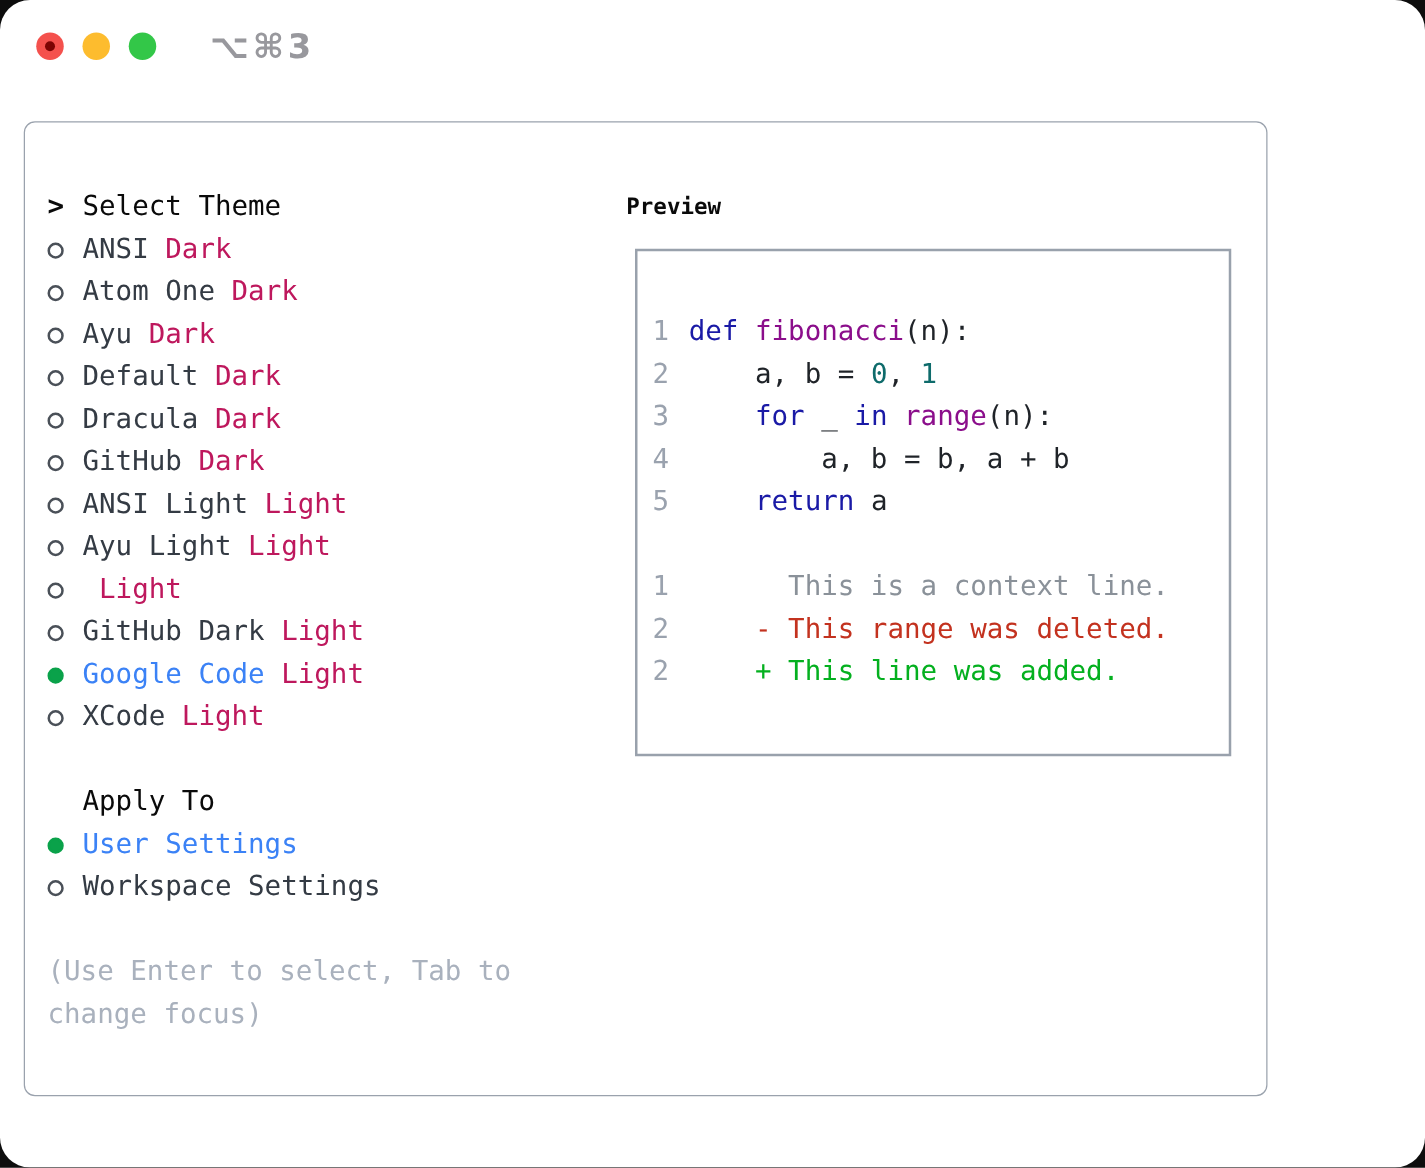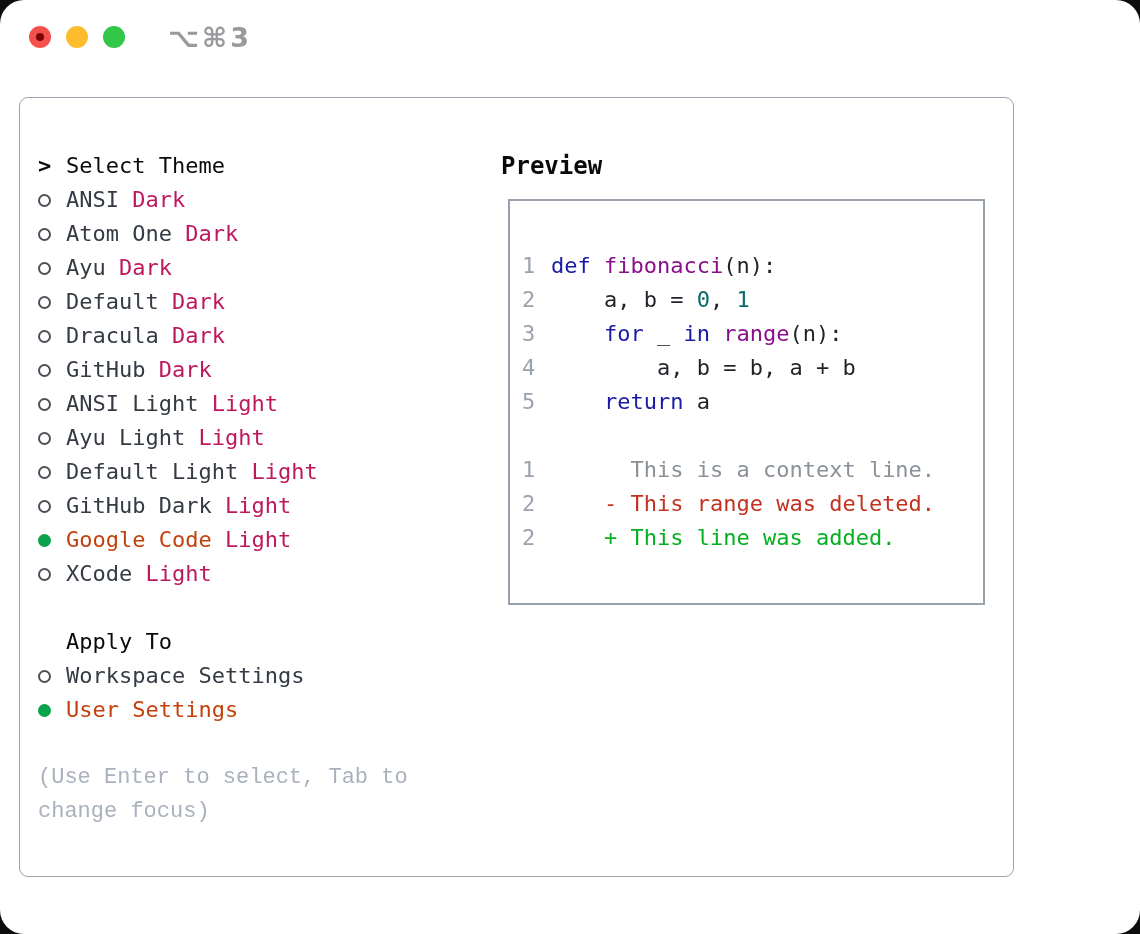"Preview" .preview-header { font-size: 24px -> 18px }
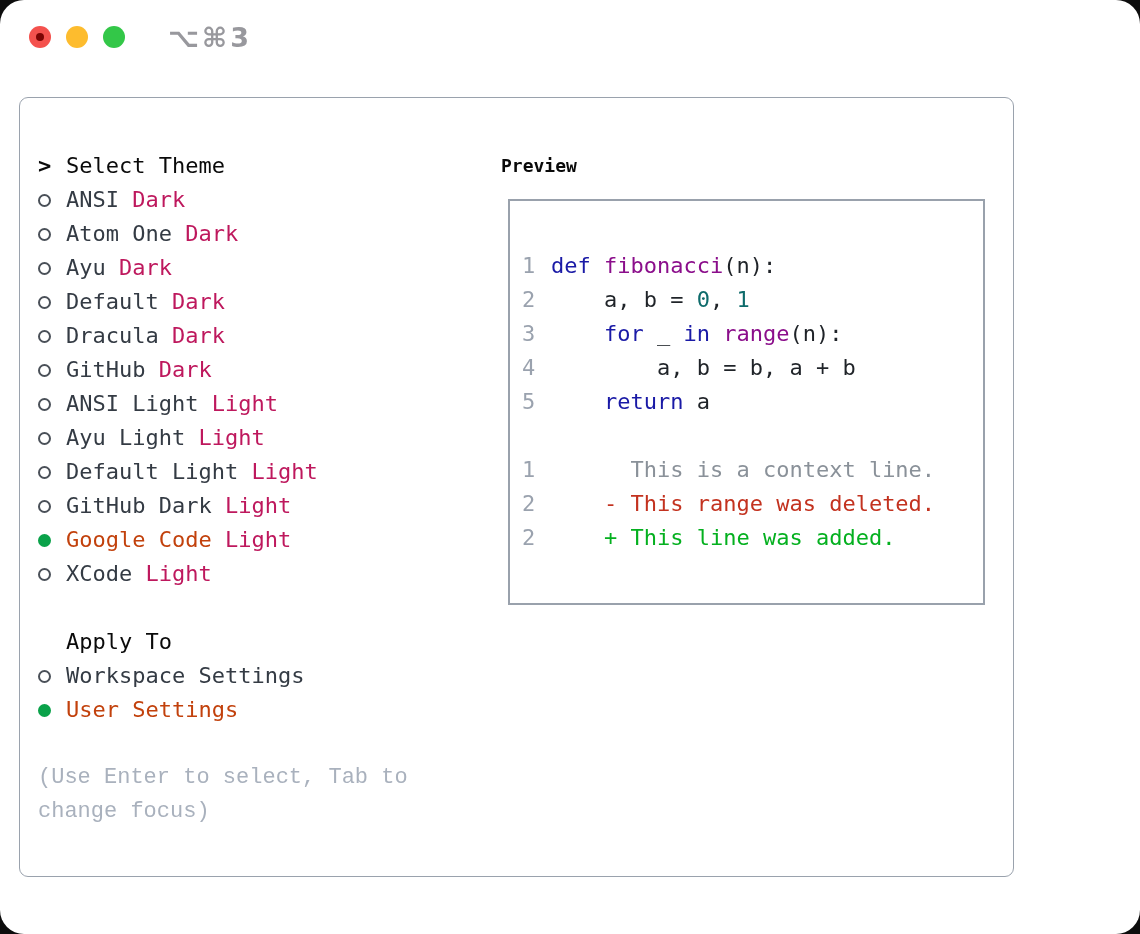"Default Light" span.item-name { html: <span>Default Light</span> -> none }
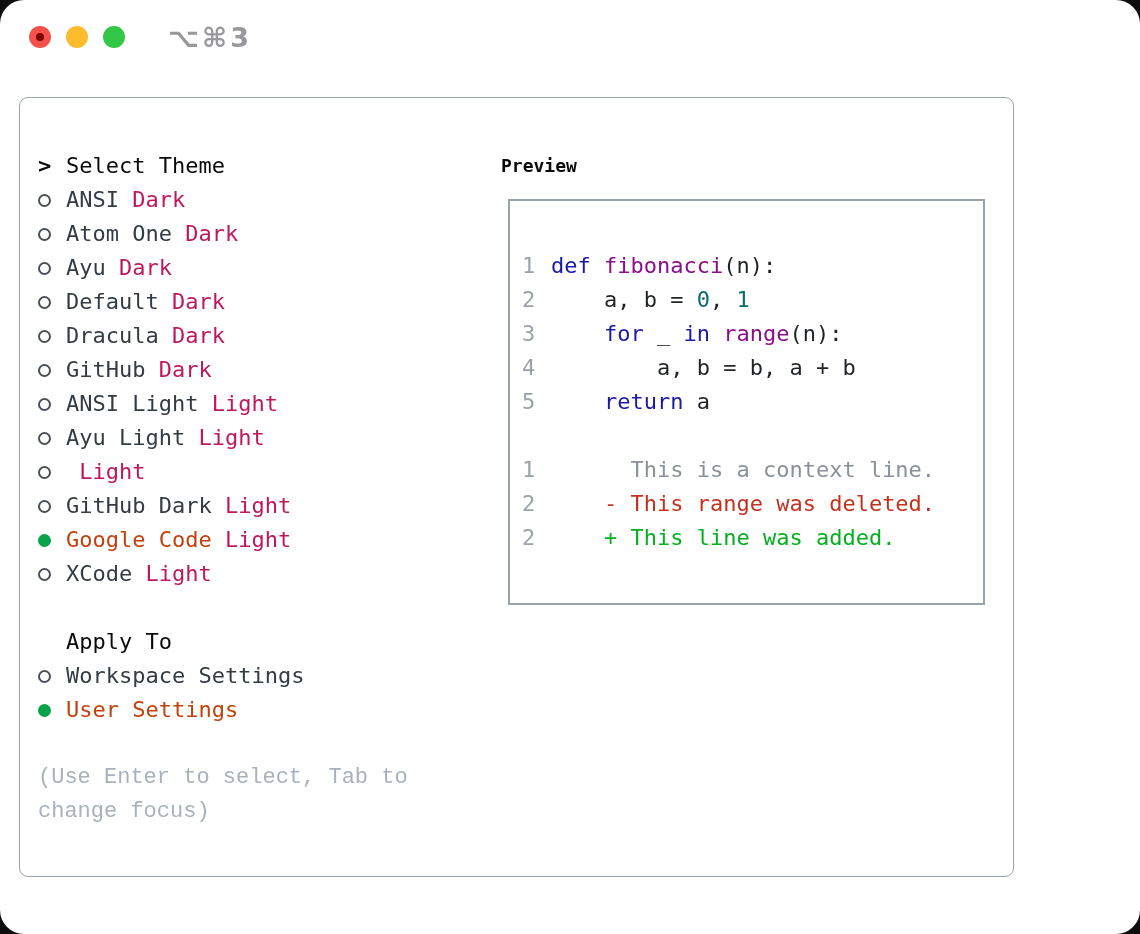"Google Code" .item-name.selected { color: #c2410c -> #3b82f6 }
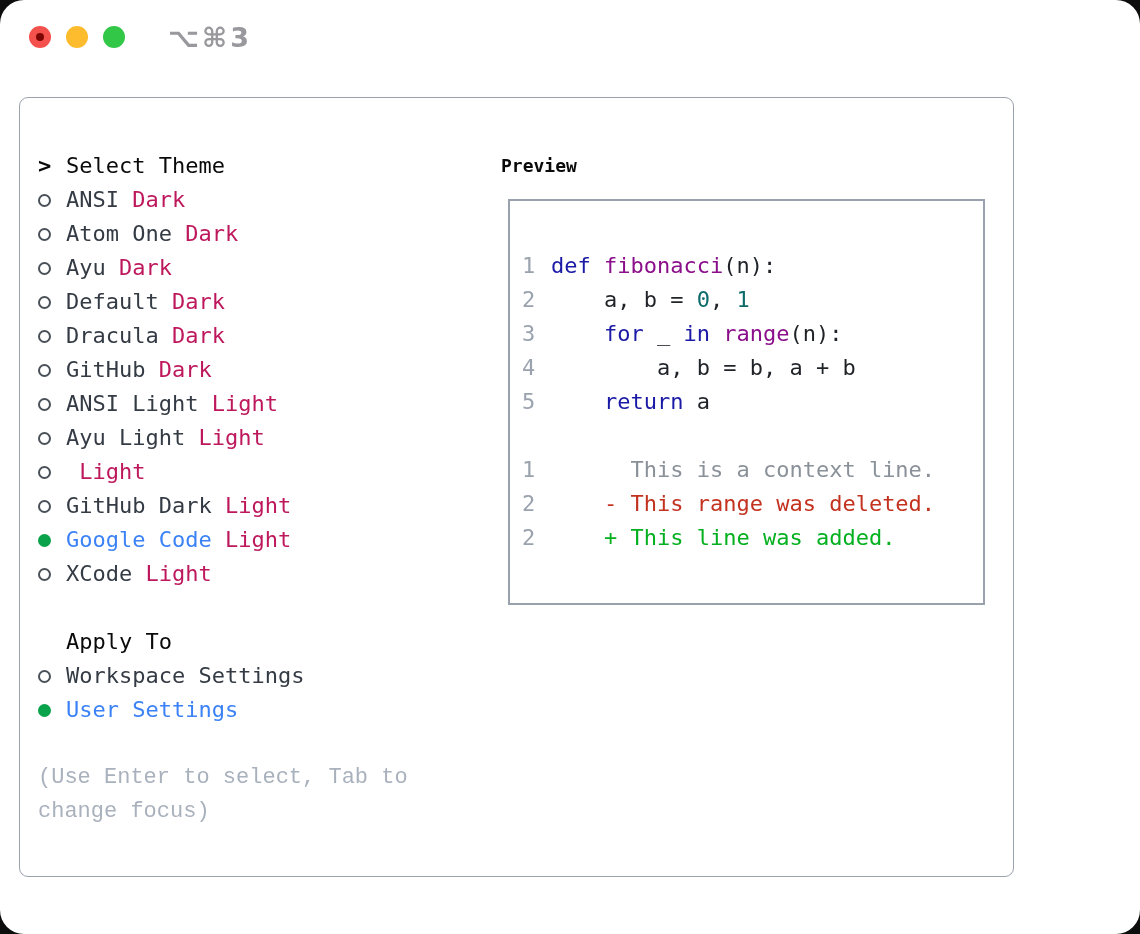"Workspace Settings" div.row { order: before "User Settings" -> after "User Settings" }
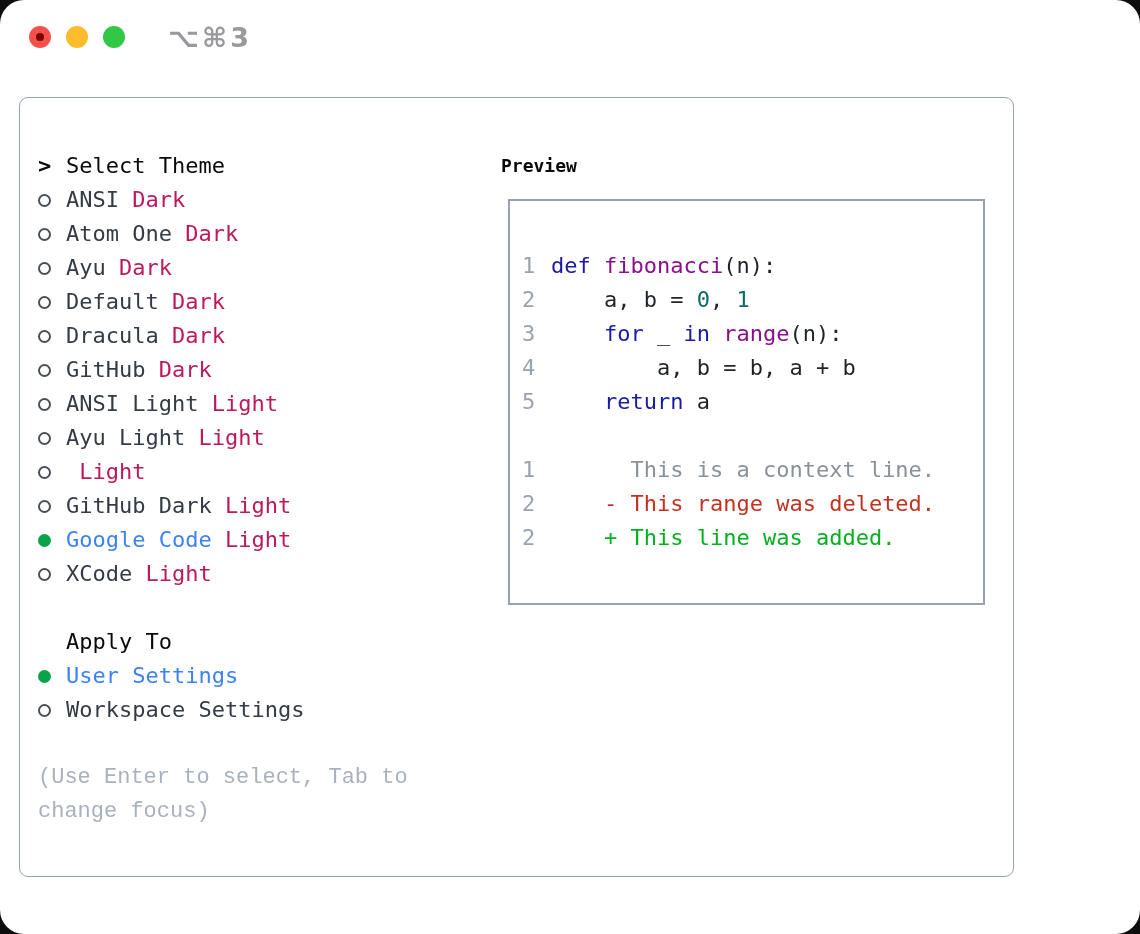"(Use Enter to select, Tab" .help { font-family: Liberation Mono, monospace -> none }
